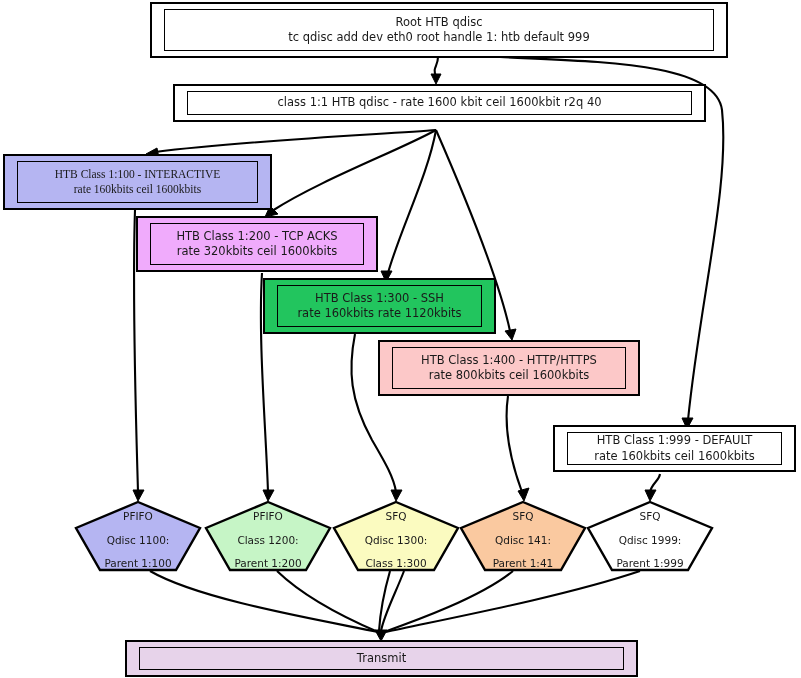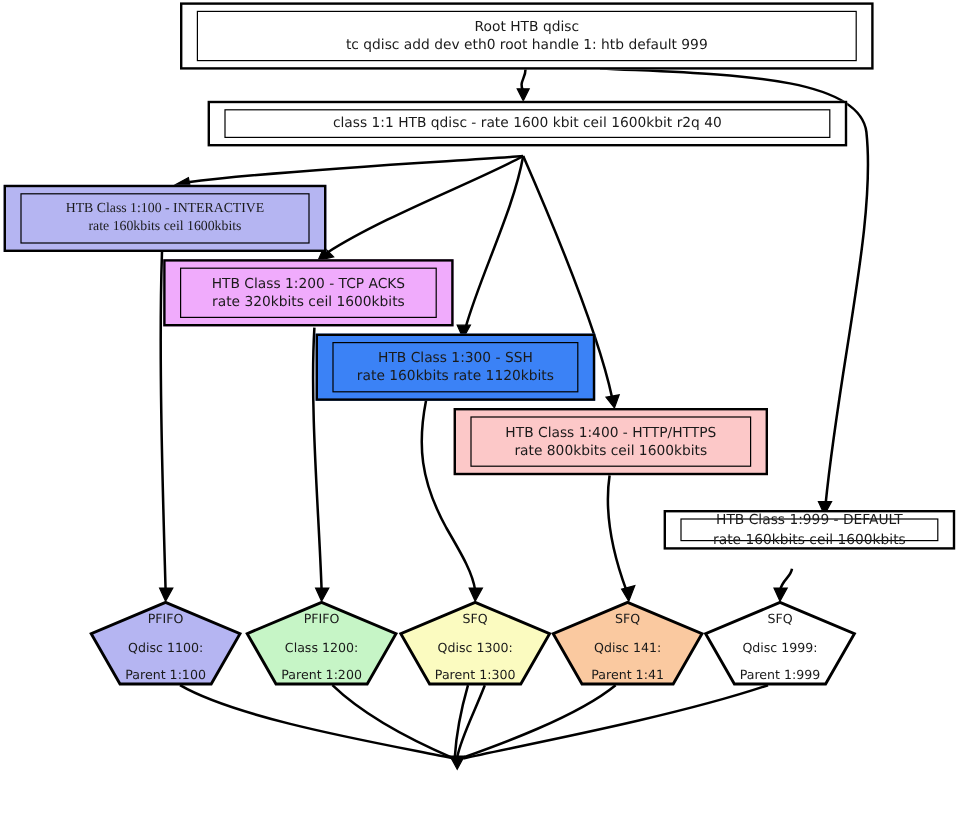"HTB Class 1:300 - SSH" div.node { background: #3b82f6 -> #22c55e }
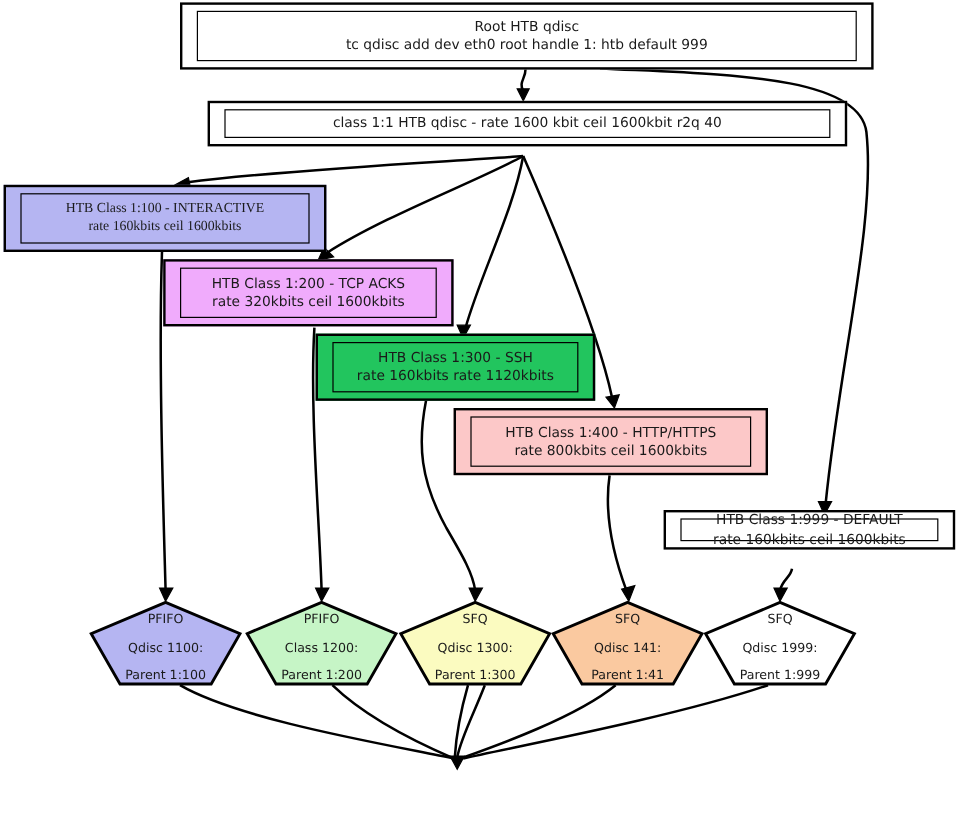"HTB Class 1:999 - DEFAULT" div.node { height: 33px -> 47px }
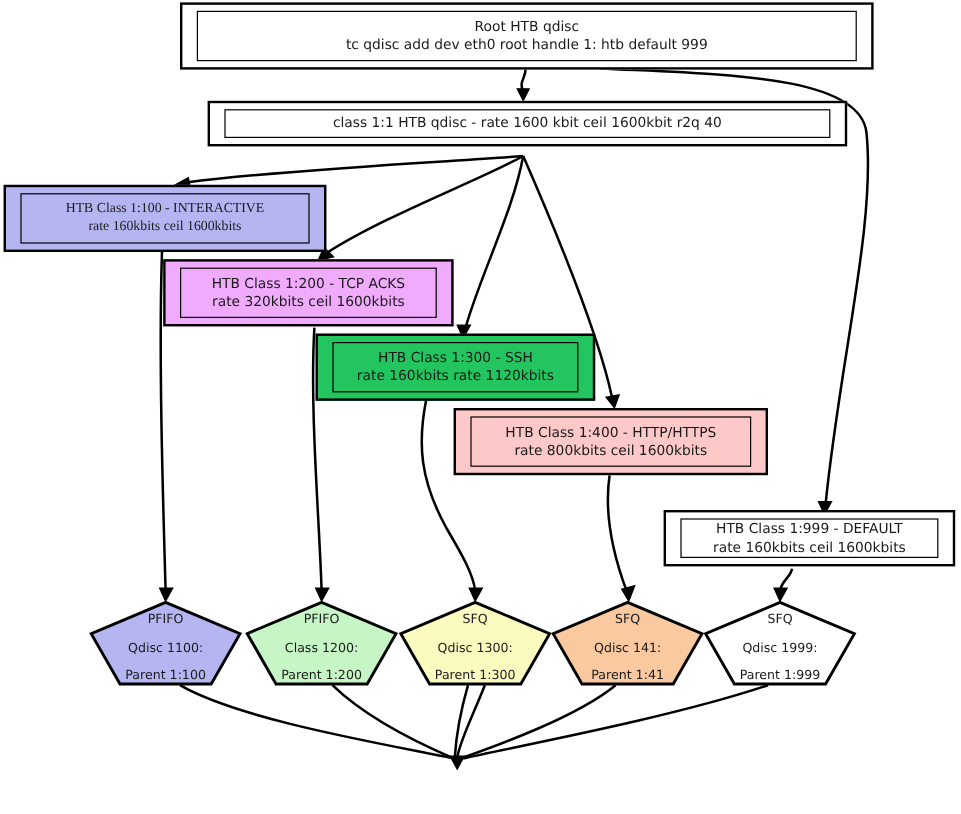"Parent 1:300" span { text: Parent -> Class }
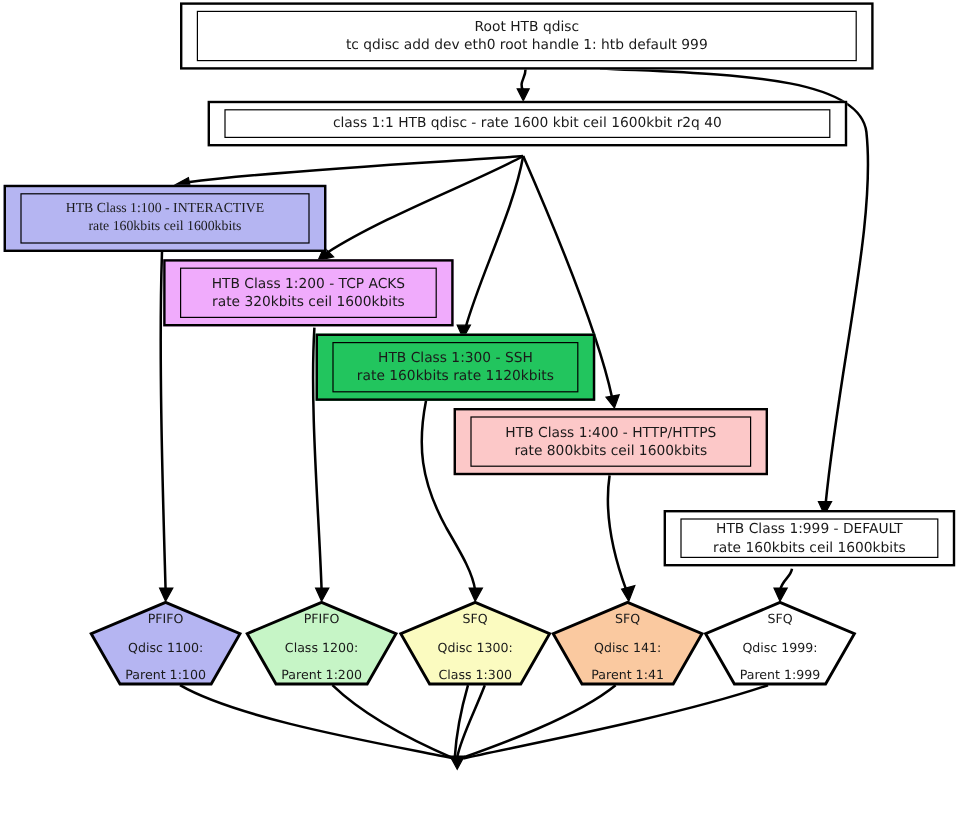"Transmit" div.node { html: none -> <div> <div> <span>Transmit</span> </div> </div> }
